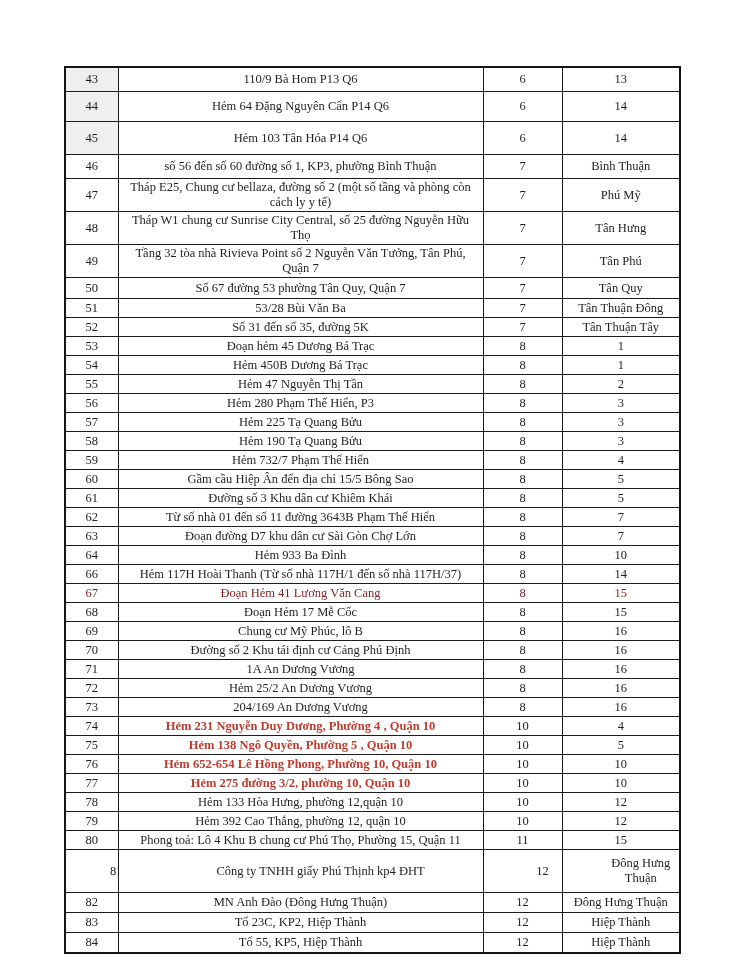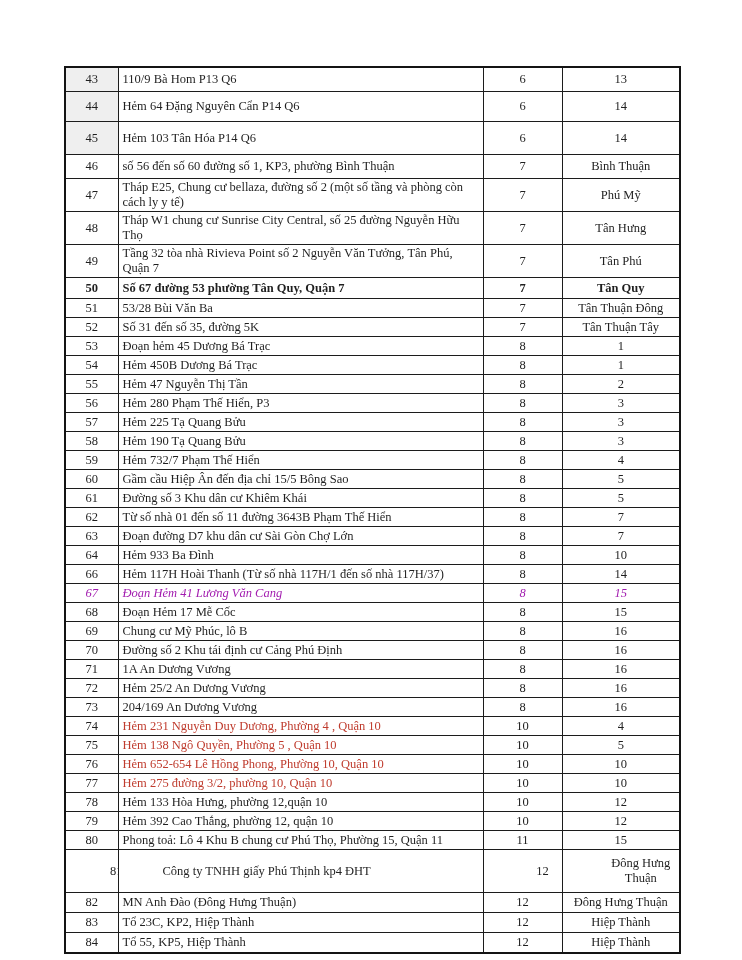"110/9 Bà Hom P13 Q6" td.col-address { text-align: left -> center }
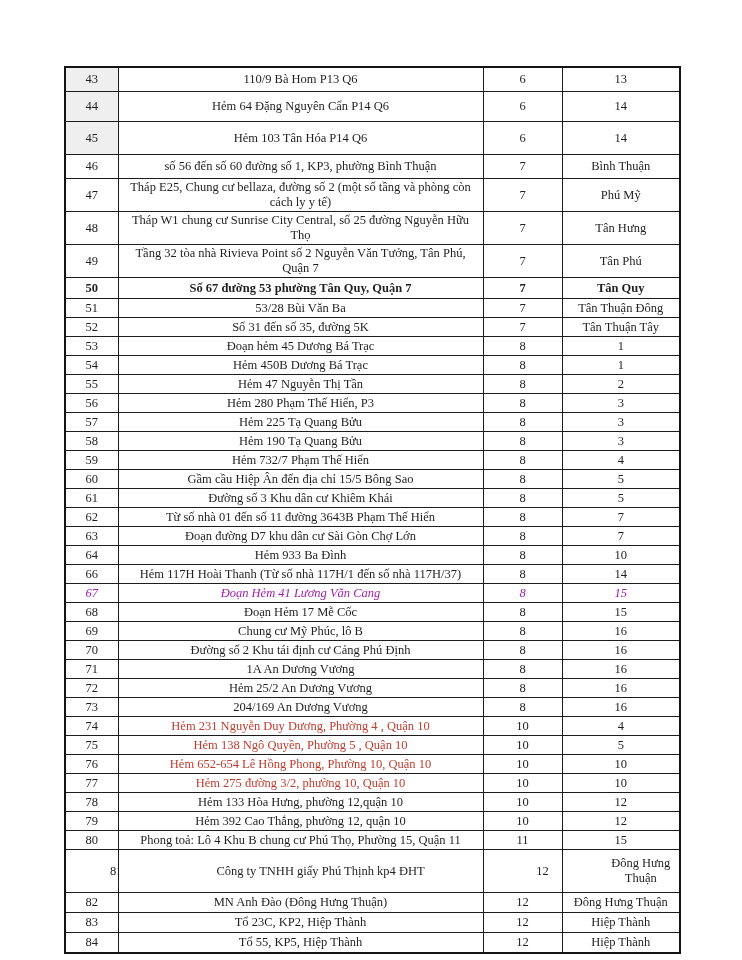"50" tr:nth-child(8) td { font-weight: bold -> none }
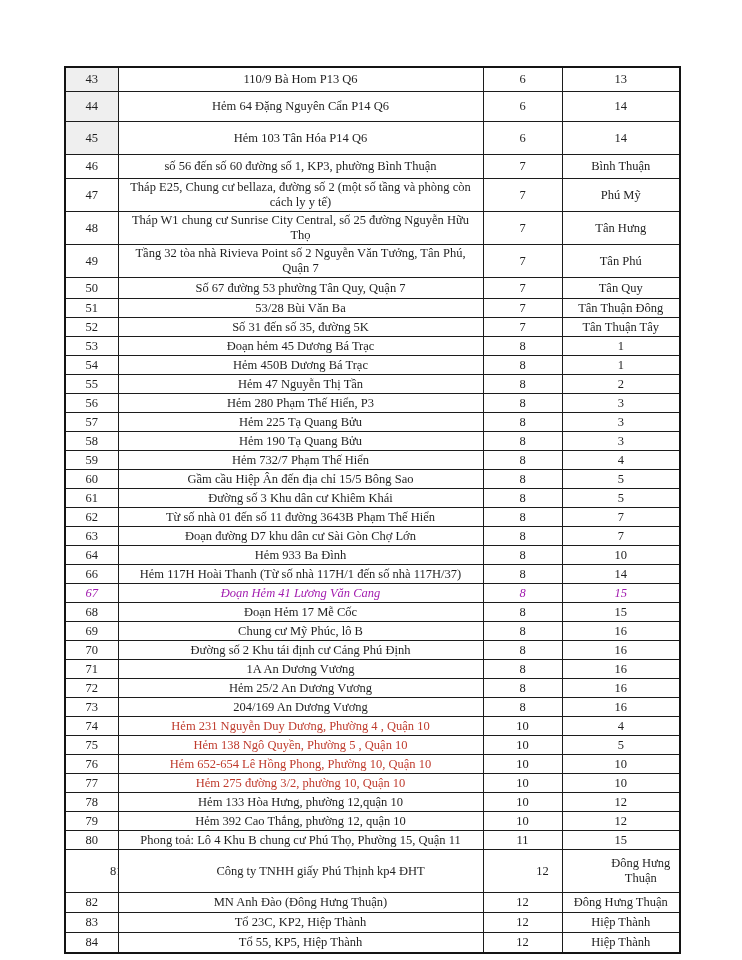"67" tr.red-full td { color: #a21caf -> #7f1d1d; font-style: italic -> none }
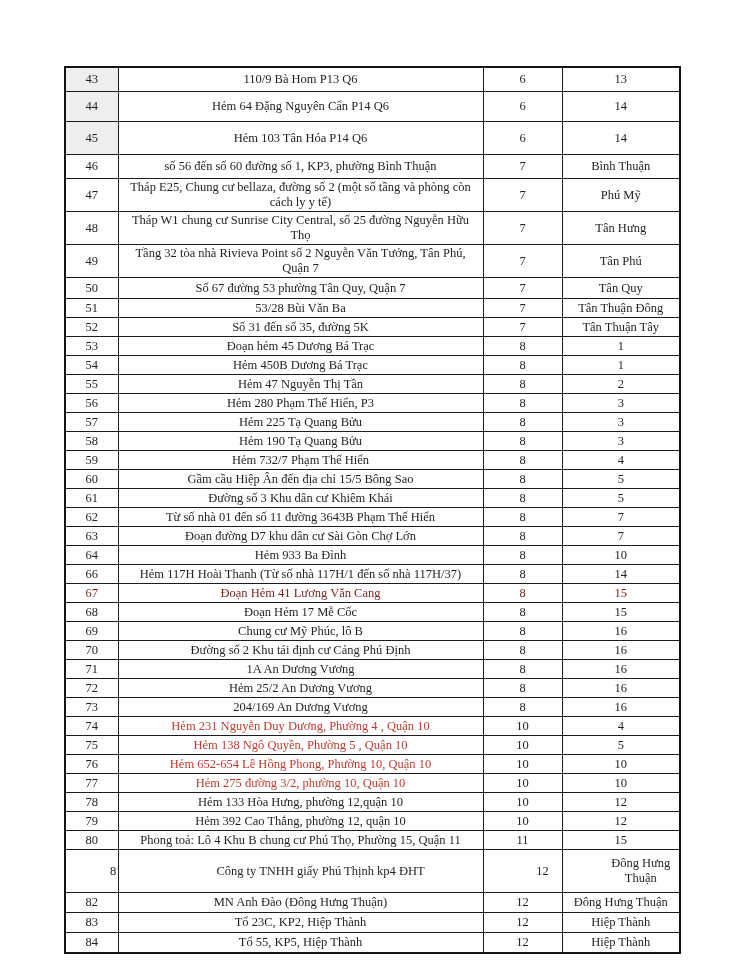"Hẻm 231 Nguyễn Duy Dương," tr.red-addr td.col-address { font-weight: none -> bold }
